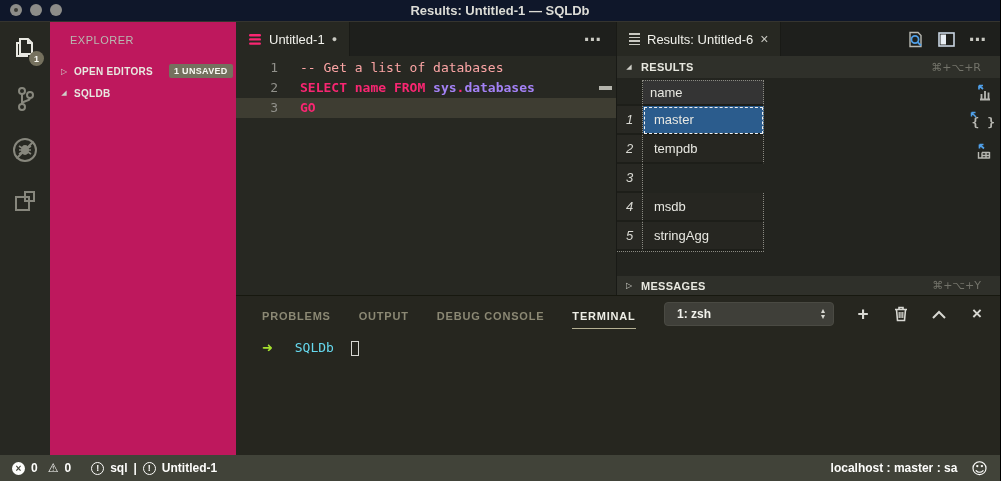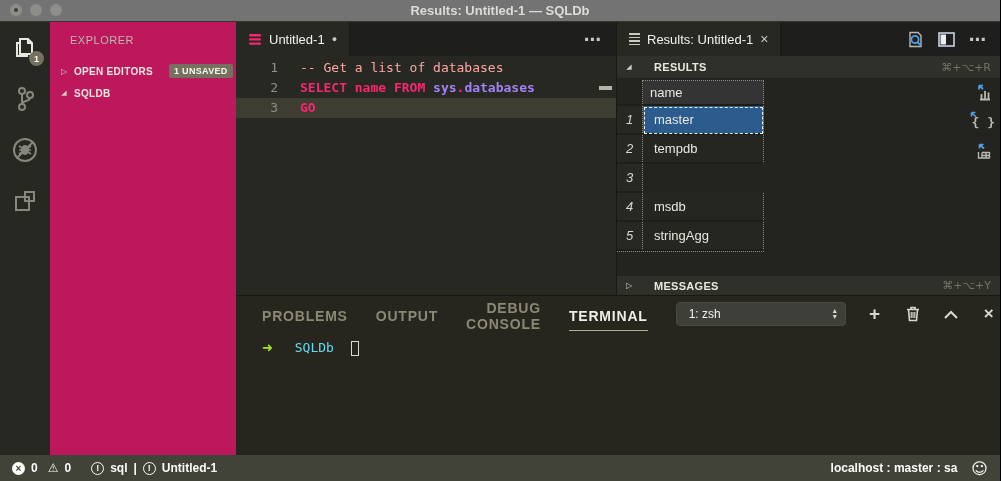"Results: Untitled-1 — SQLDb" .titlebar { background: #737373 -> #0f172a }
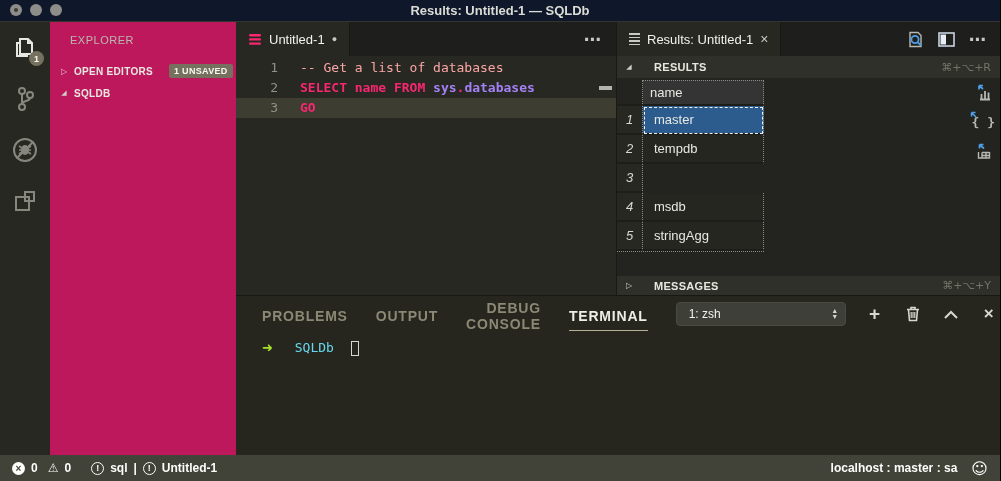"Results: Untitled-1" span.tab-label { text: Untitled-1 -> Untitled-6 }
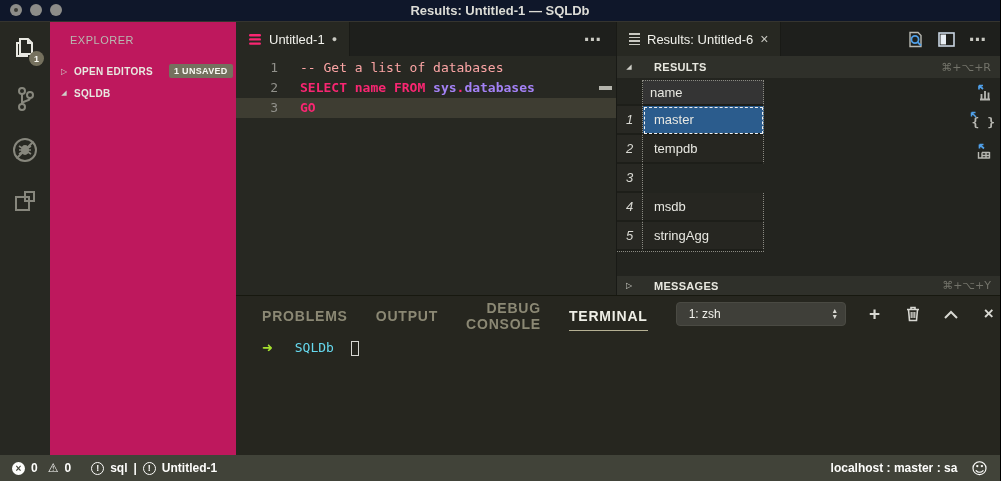"RESULTS" .section-header { gap: 19px -> 6px; padding: 0 10px 0 6px -> 0 20px 0 6px }
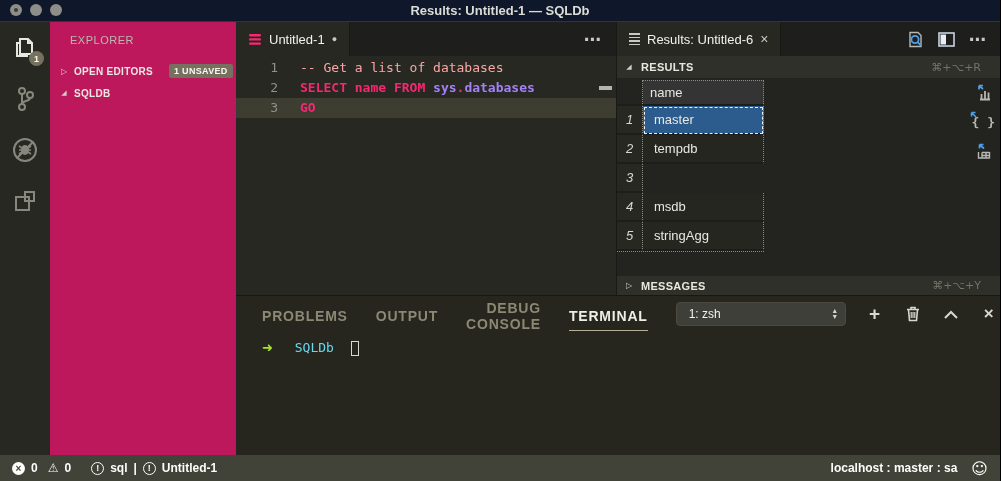"PROBLEMS" .panel-tab { font-size: 14px -> 11px; text-align: right -> none }
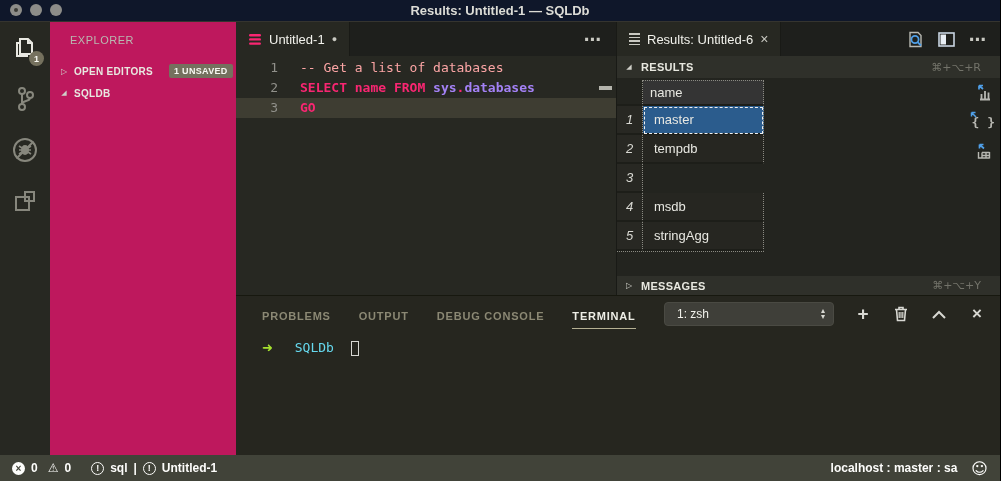"1: zsh" .term-select .val { font-weight: normal -> bold }
